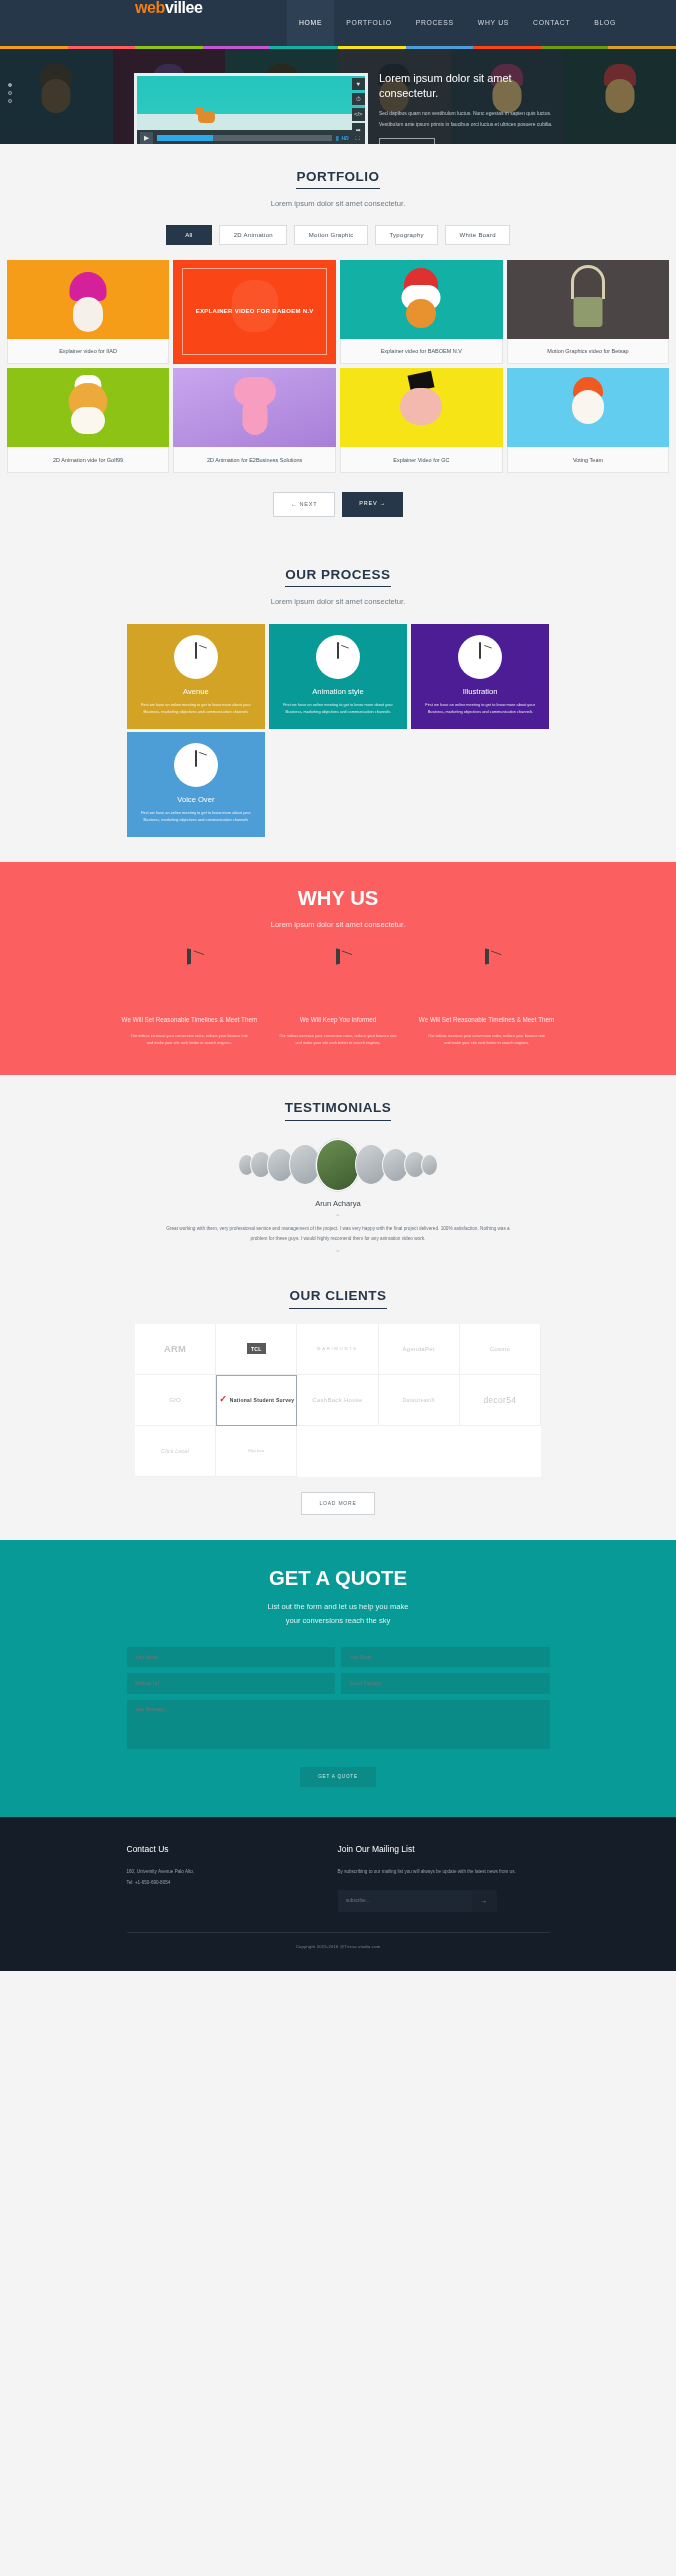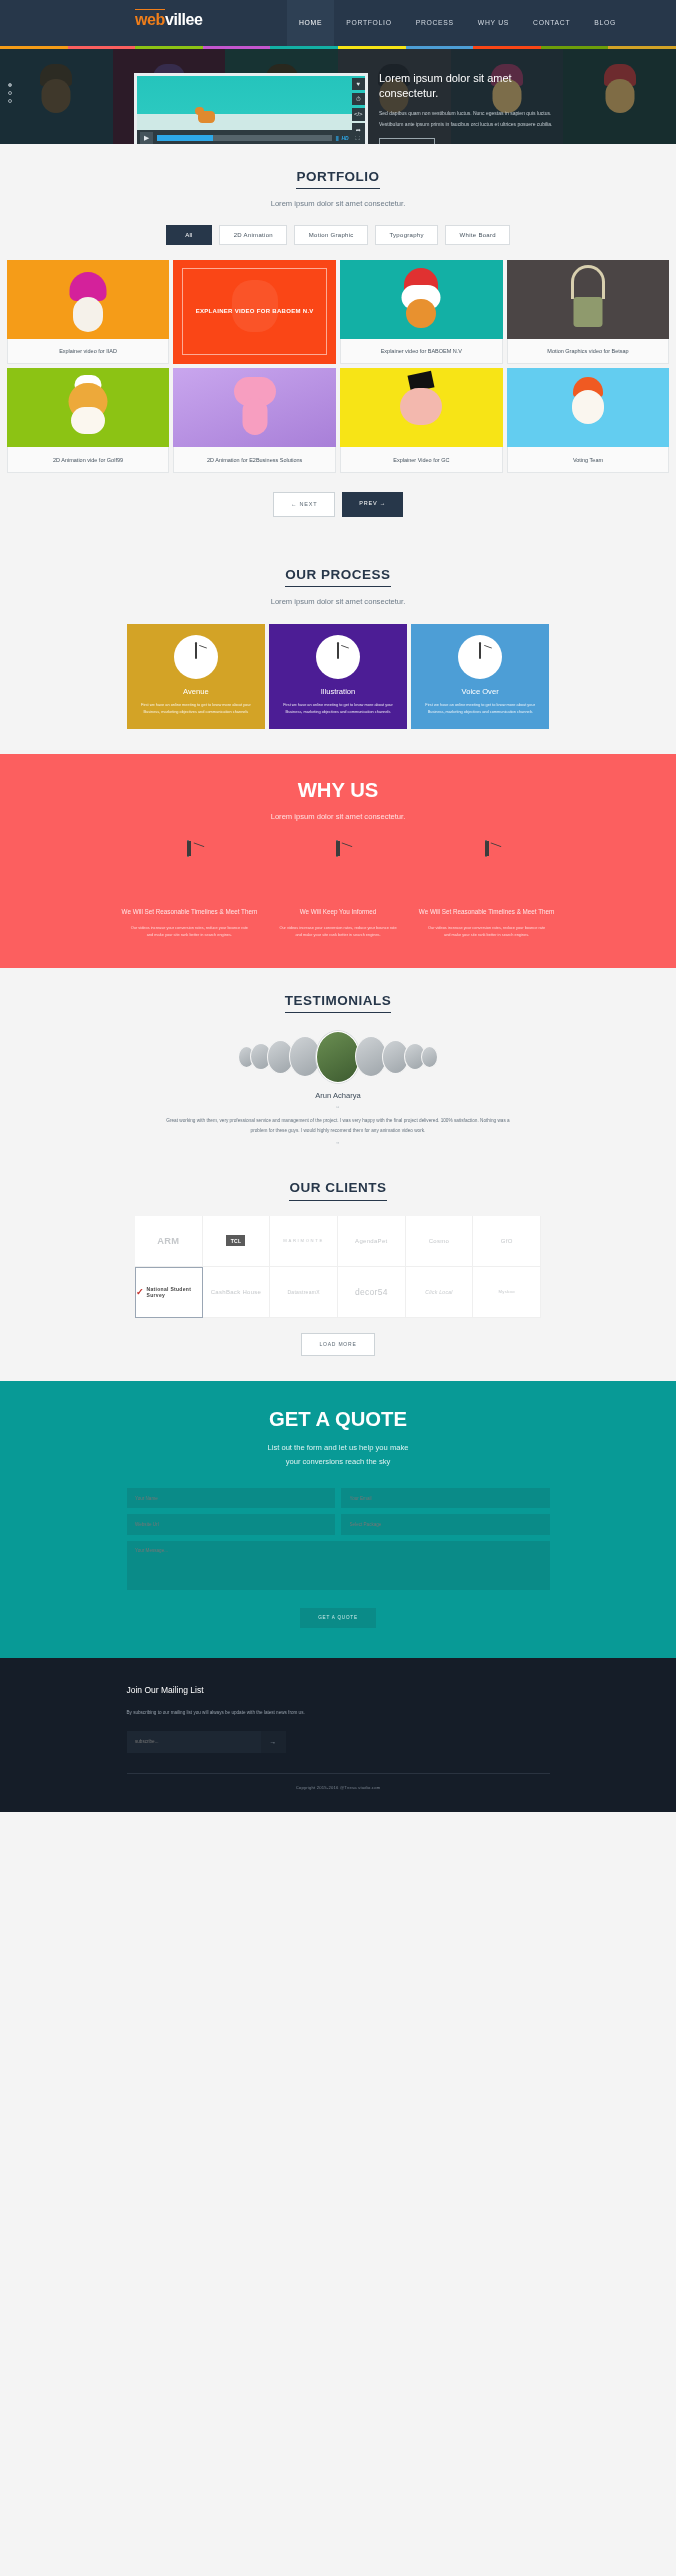"webvillee" .logo { top: 12px -> 0 }
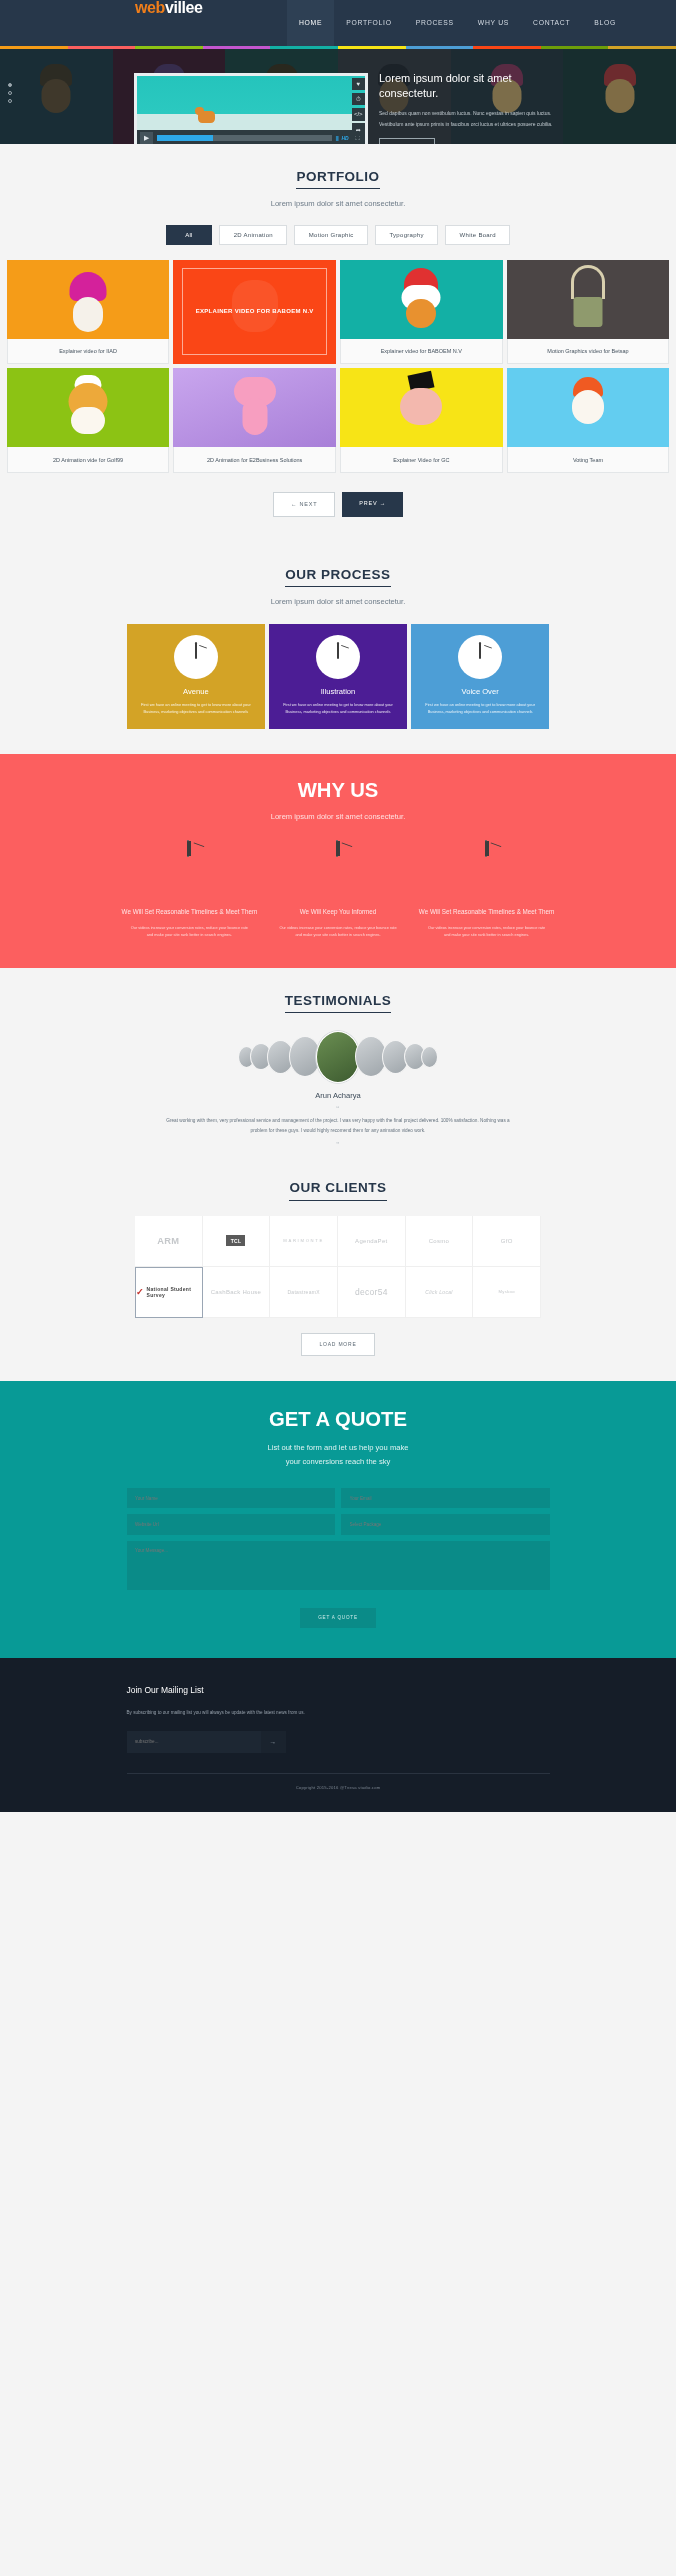"Animation style" div.pcard { html: none -> <div> <div> <span><span></span><span></span></span> </div> <h3>Animation style</h3> <p>First we have an online meeting to get to know more about your Business, marketing objectives and communication channels</p> </div> }
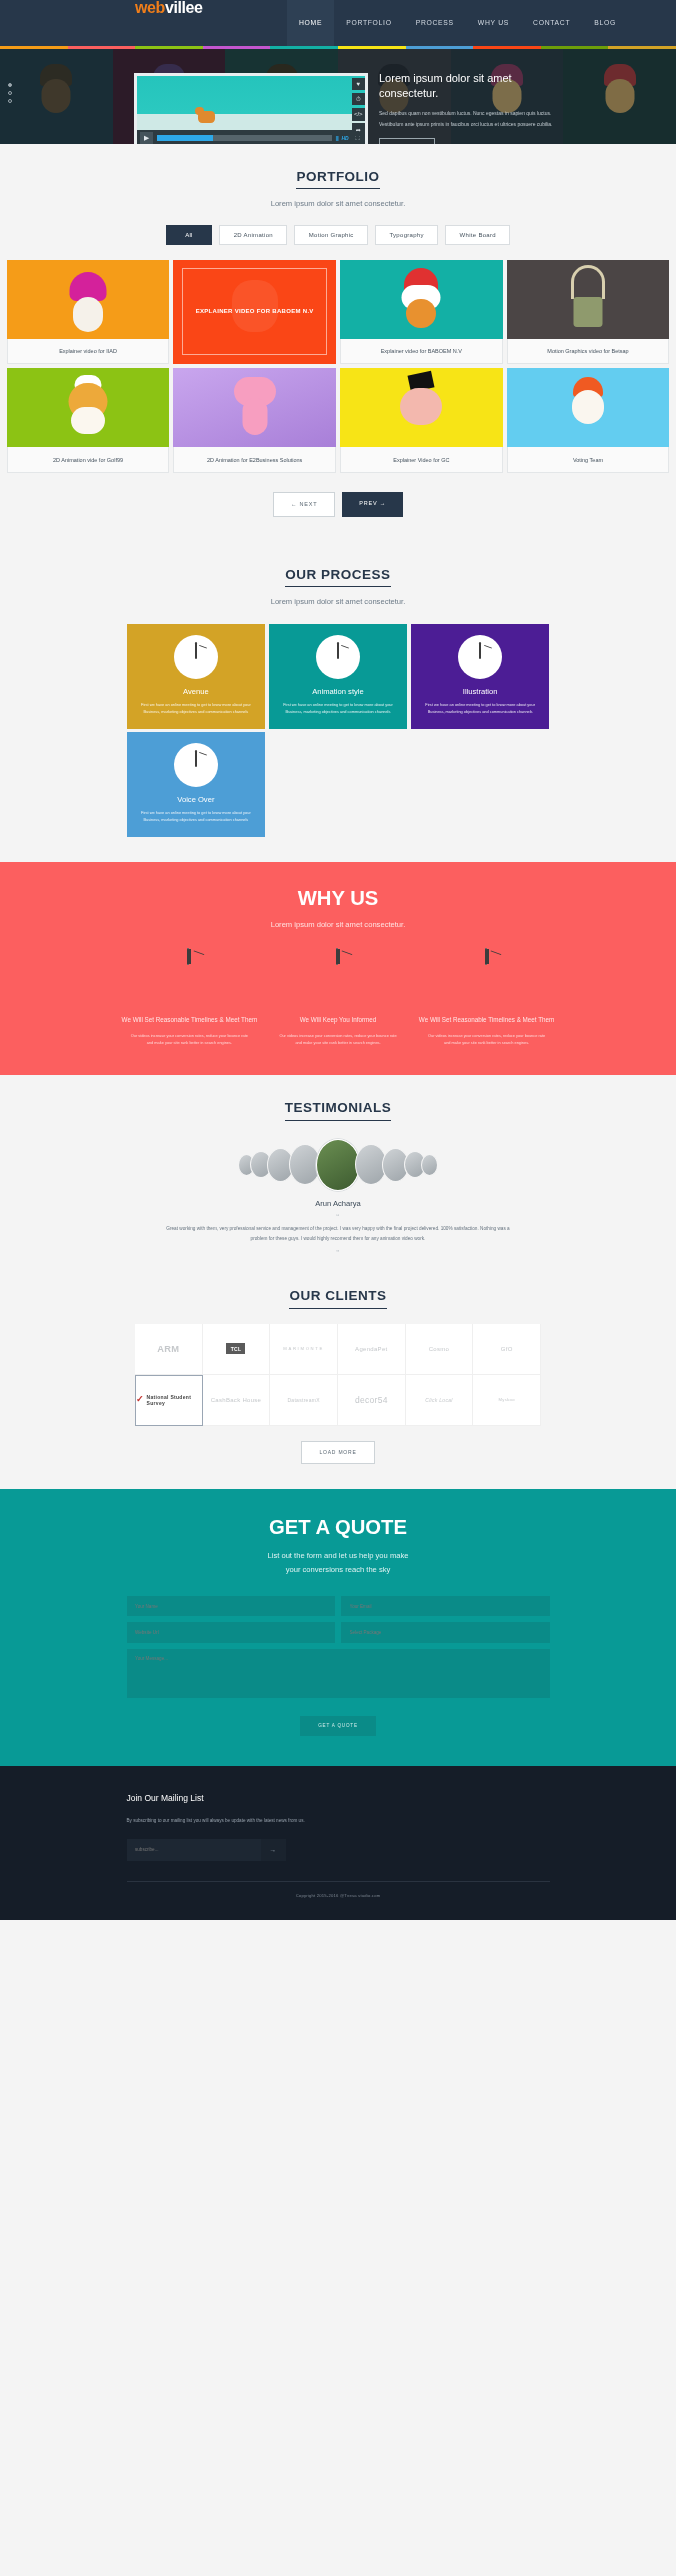"ARM" .cgrid { grid-template-columns: repeat(6,1fr) -> repeat(5,1fr) }
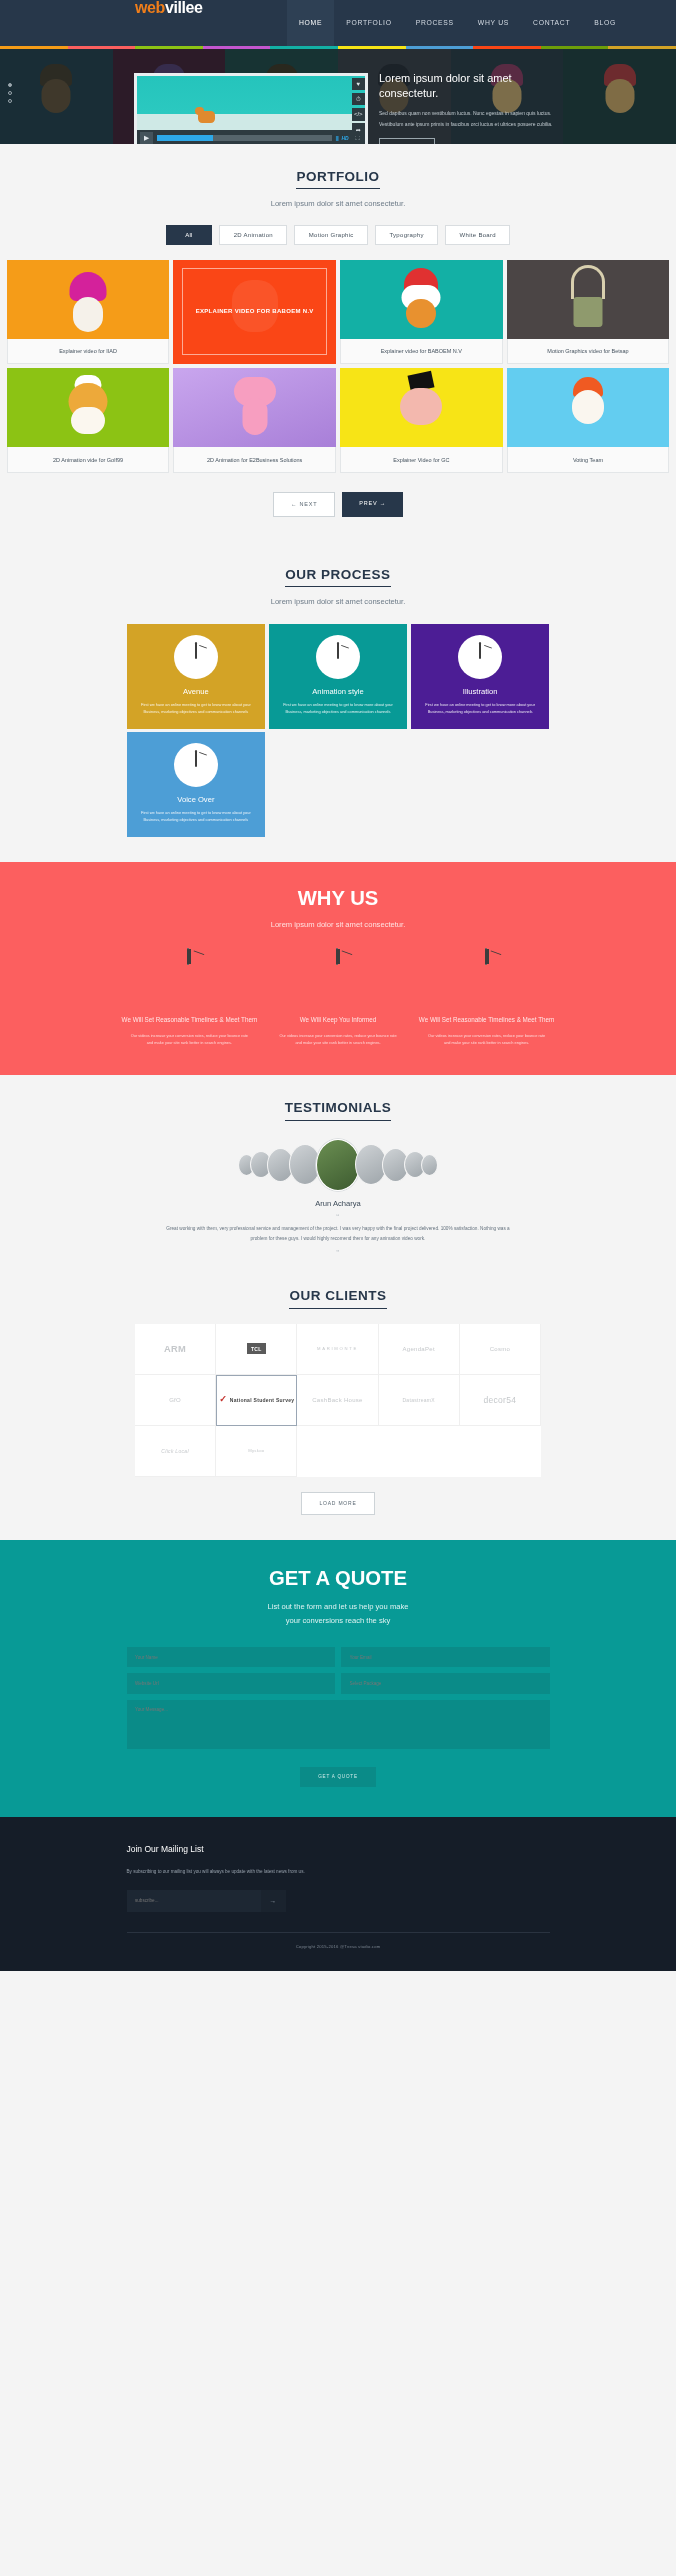"Contact Us" div.fcol { html: none -> <div> <h4>Contact Us</h4> <p>160, University Avenue Palo Alto.</p> <p>Tel: +1-650-690-8054</p> </div> }
